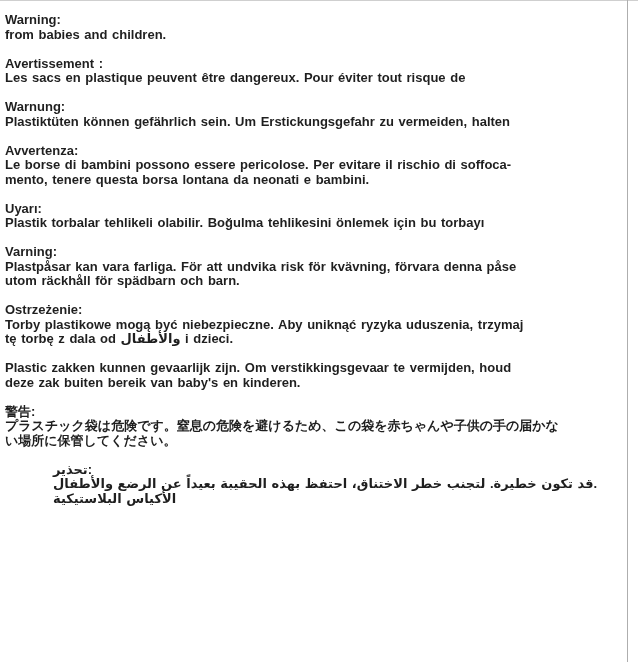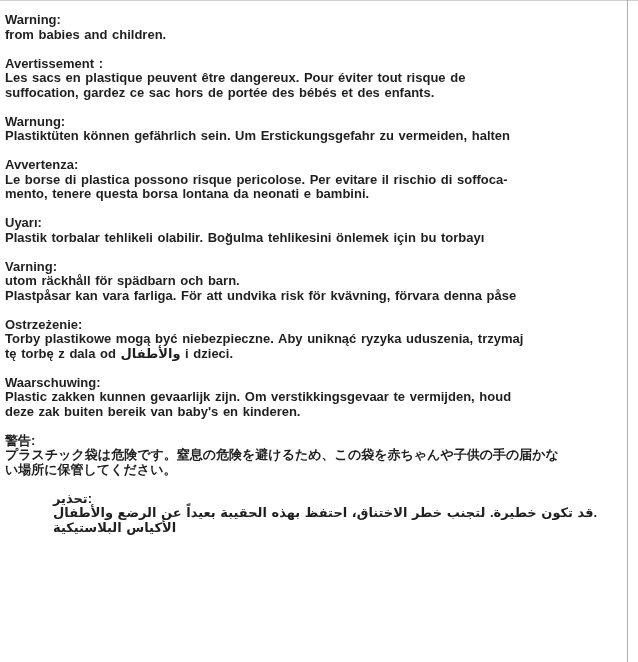"suffocation, gardez ce sac hors" div.line { html: <div>suffocation, gardez ce sac hors de portée des bébés et des enfants.</div> -> none }
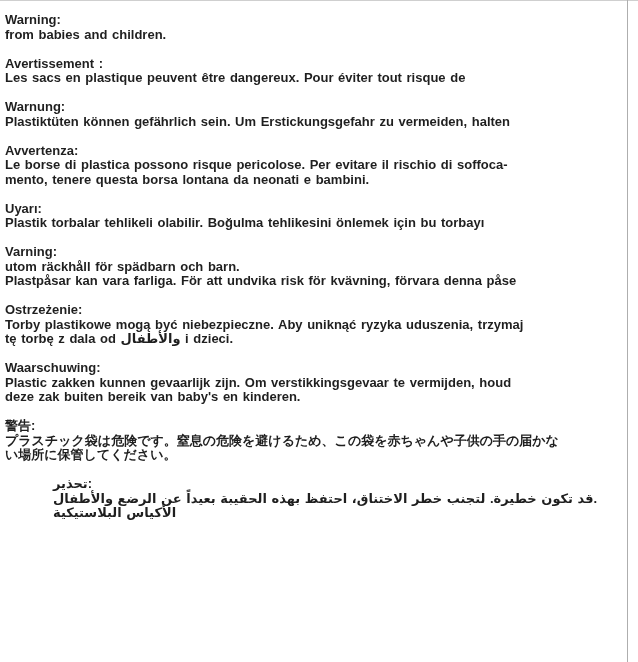"Le borse di plastica possono" div.line { text: plastica possono risque -> bambini possono essere }
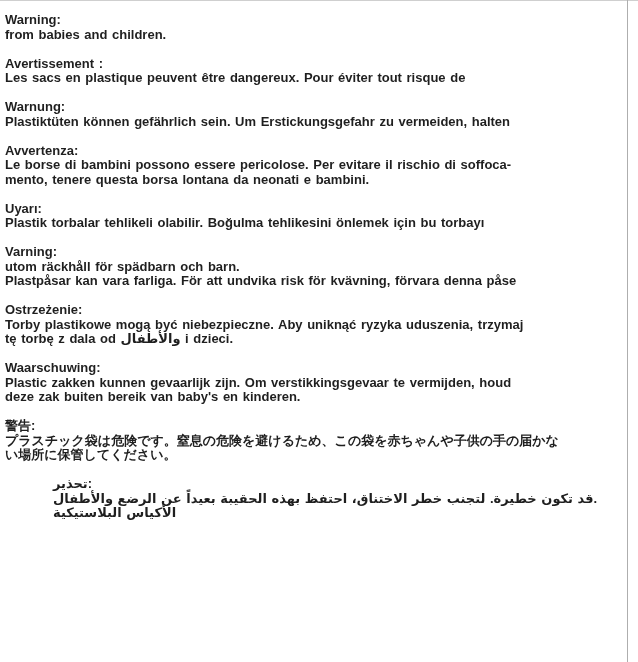"utom räckhåll för spädbarn och" div.line { order: before "Plastpåsar kan vara farliga. För" -> after "Plastpåsar kan vara farliga. För" }
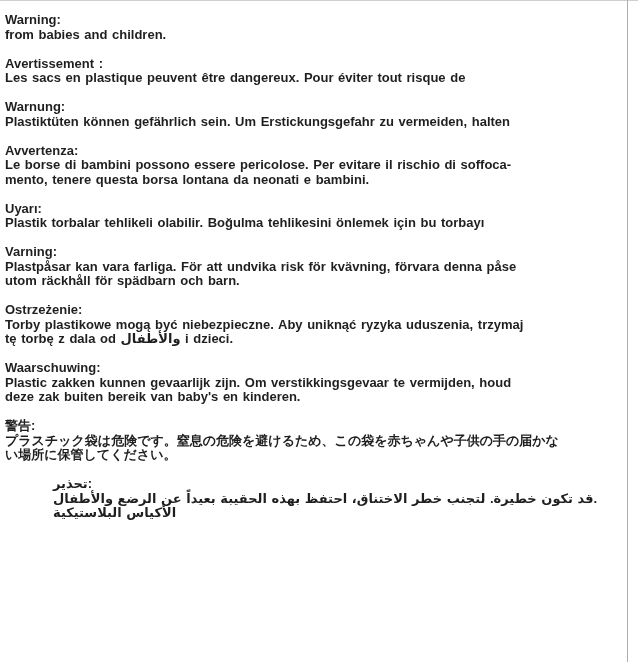"Waarschuwing:" div.heading { html: <div>Waarschuwing:</div> -> none }
